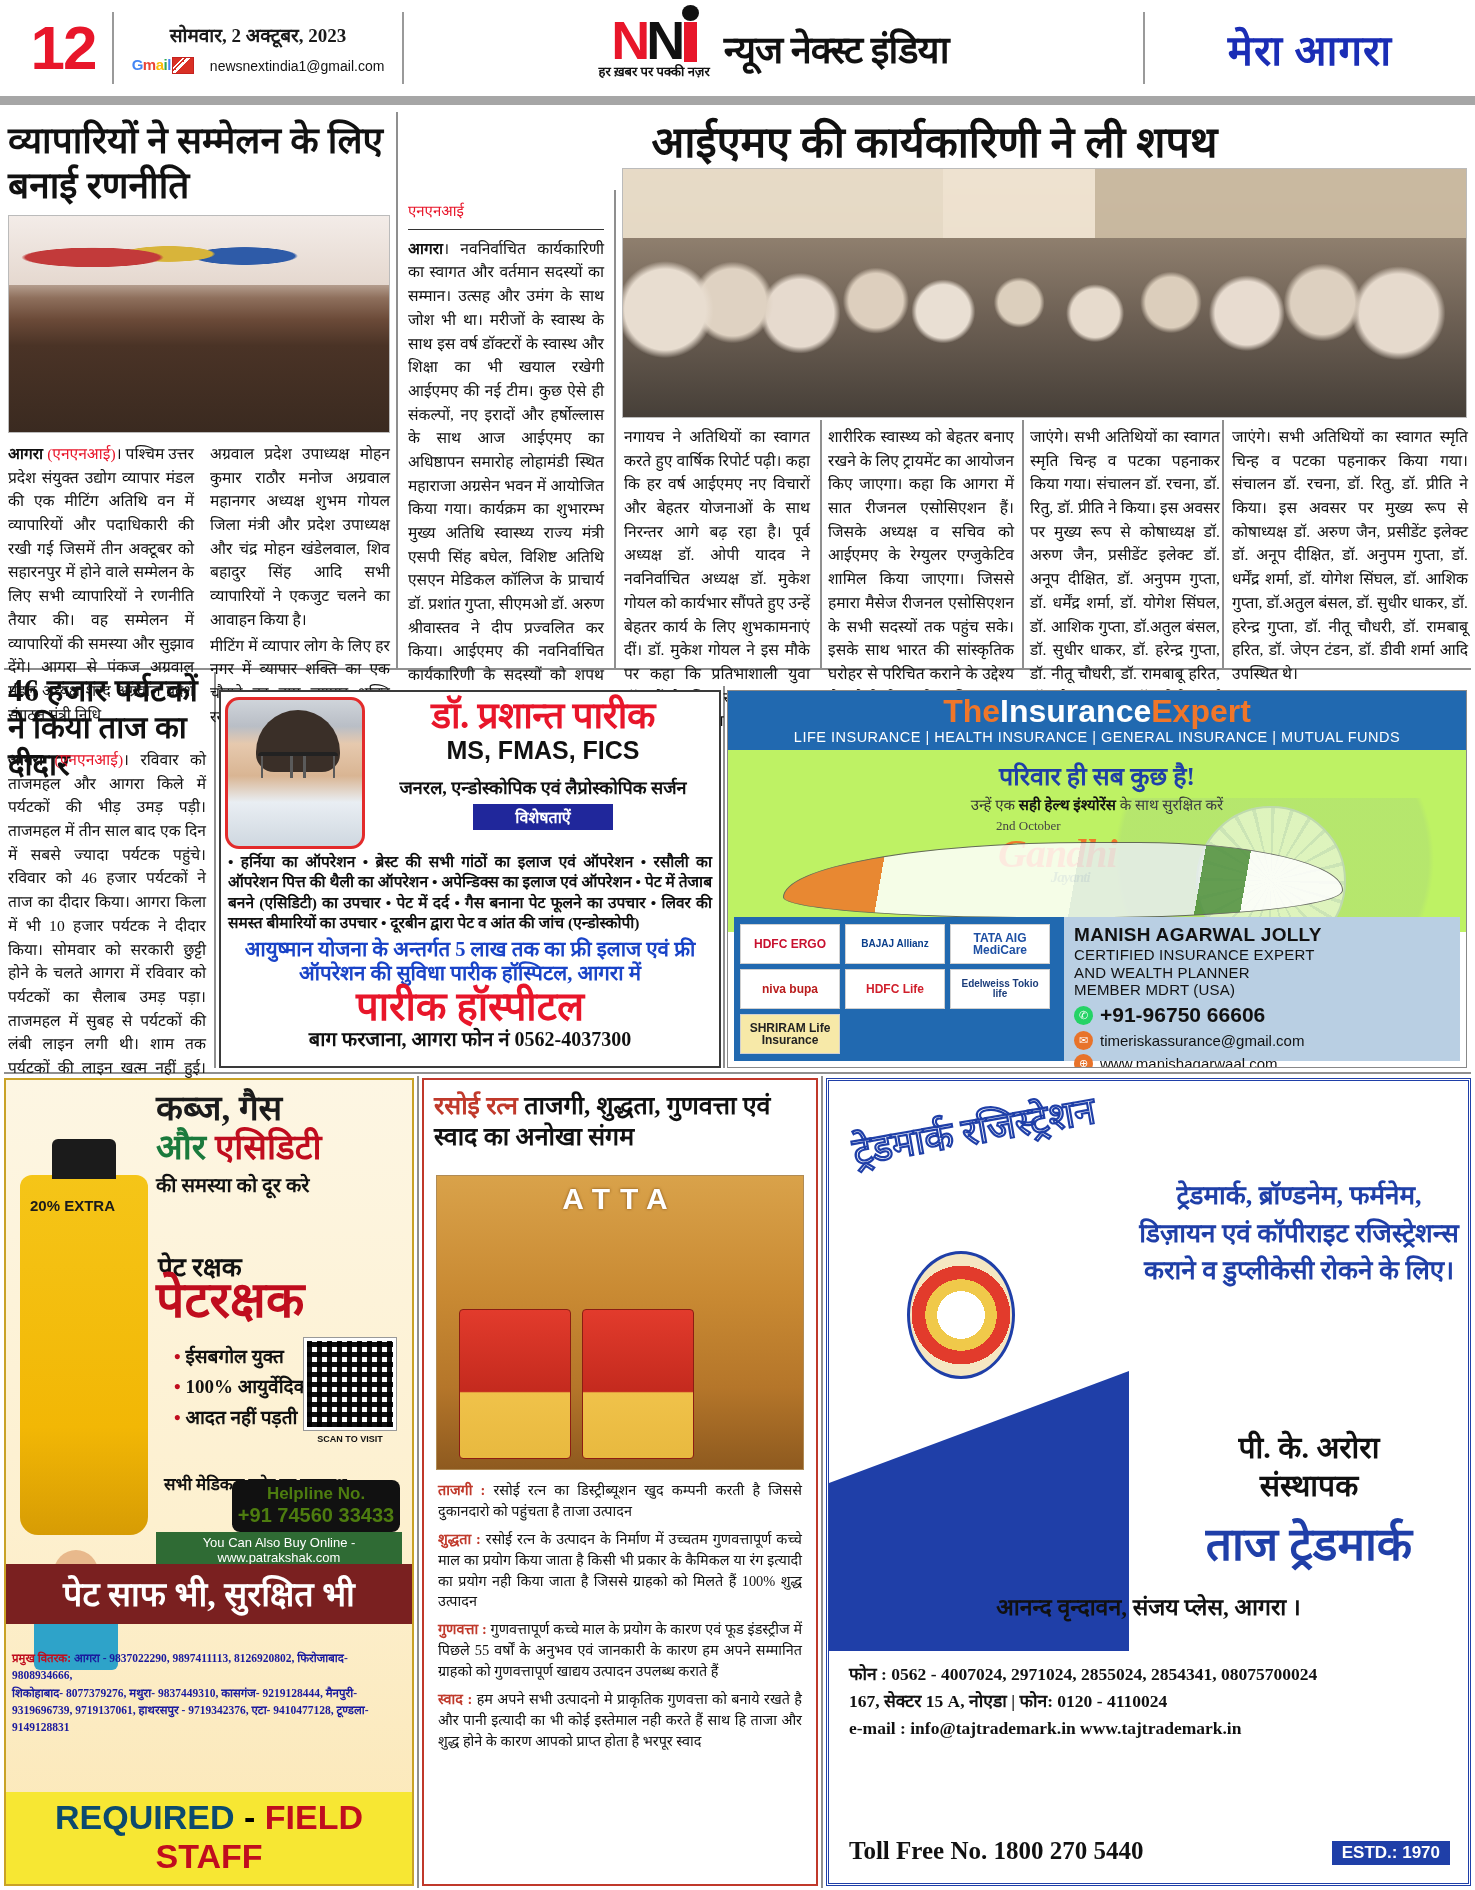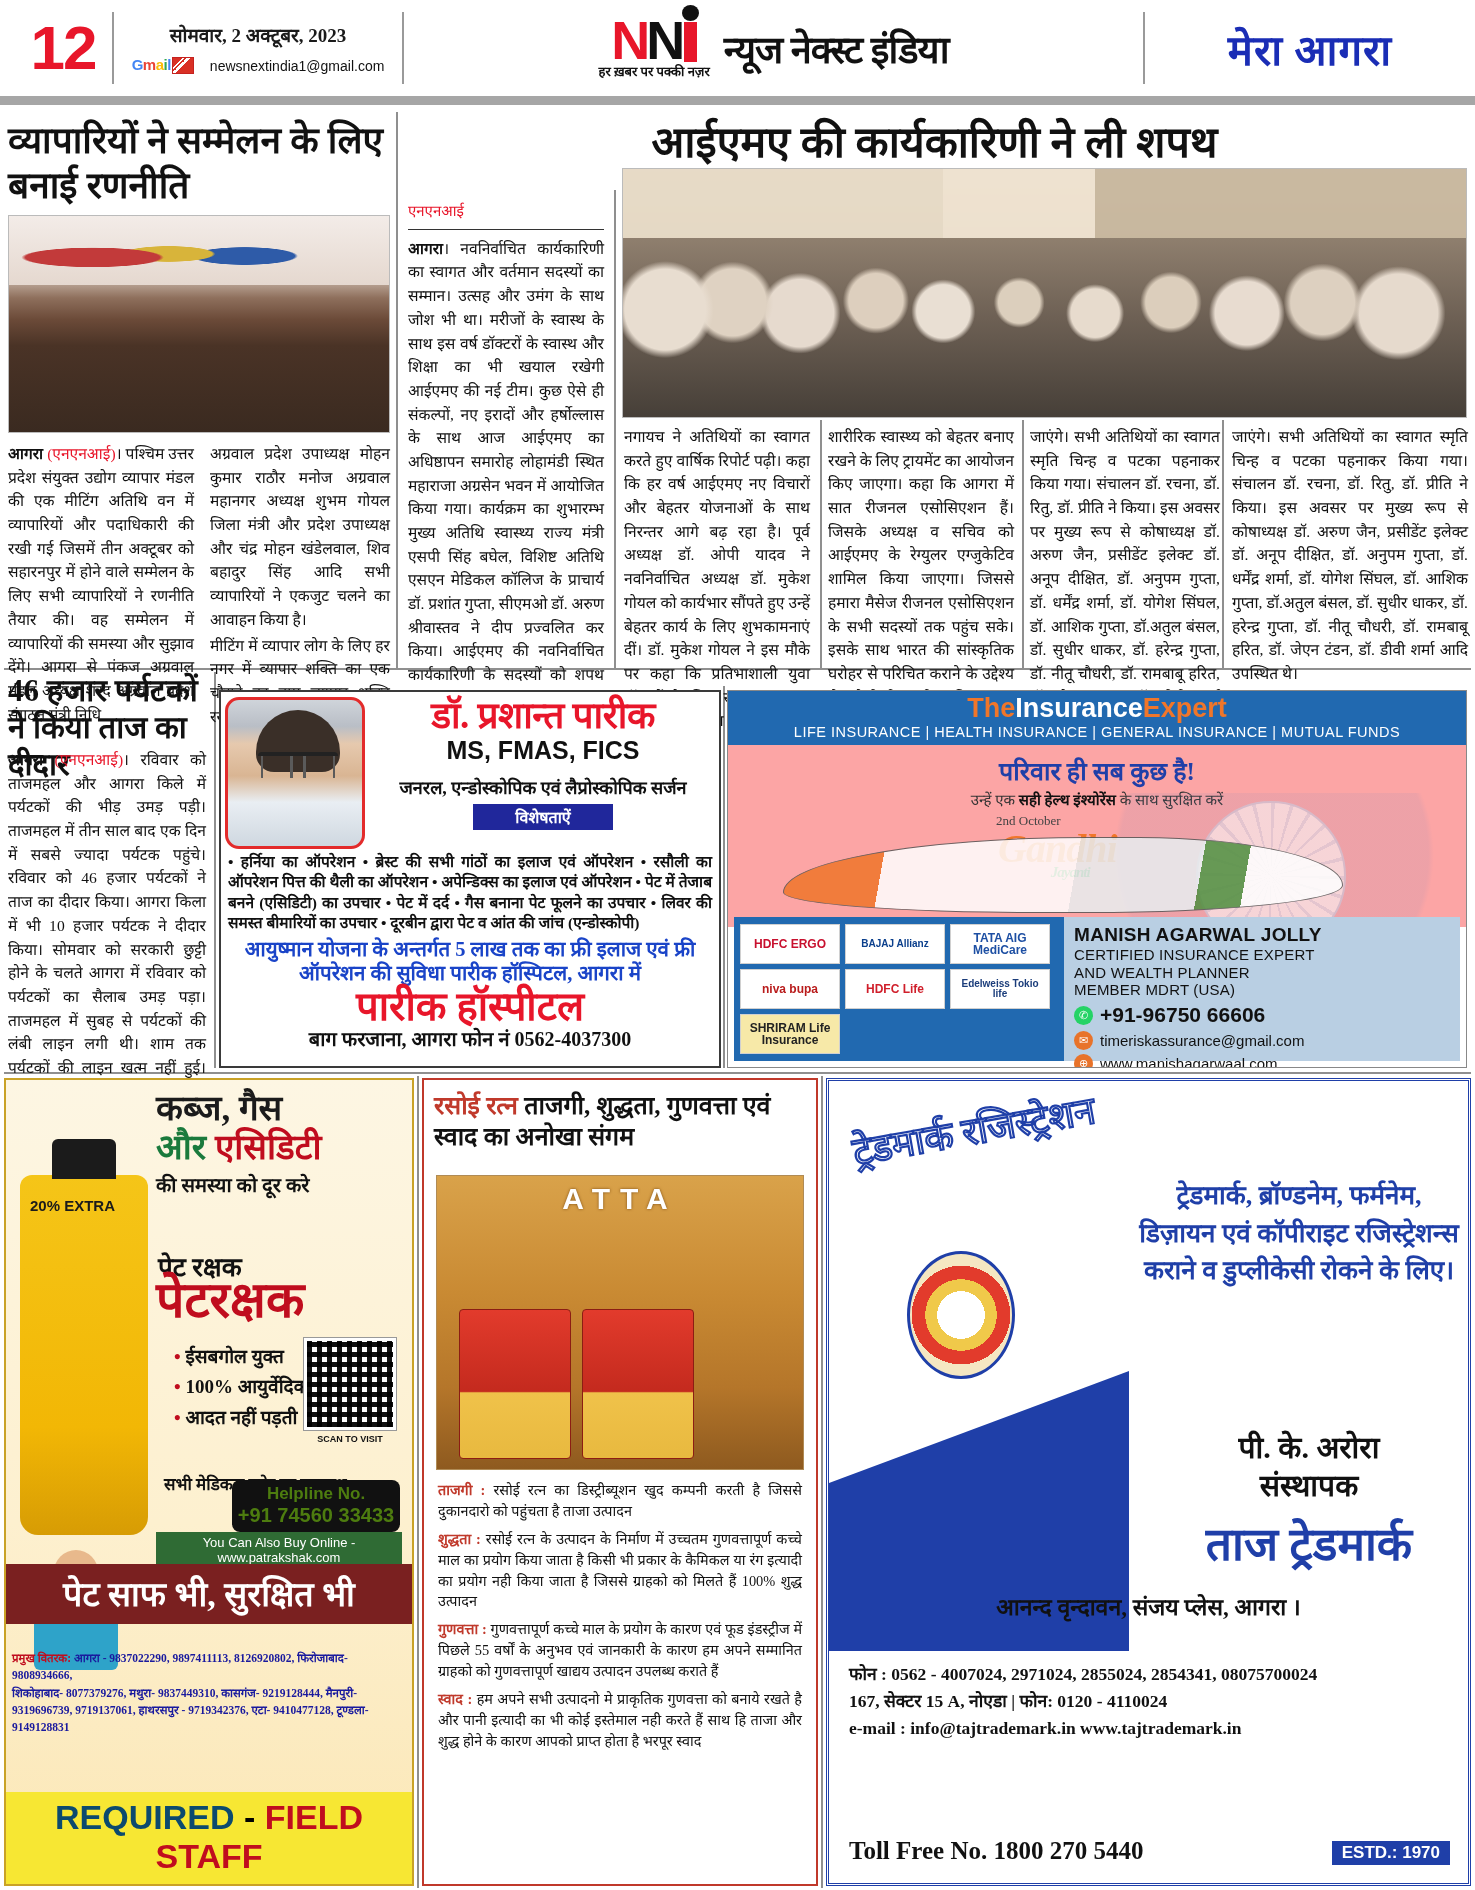"TheInsuranceExpert" .ins-title { font-size: 27px -> 32px }
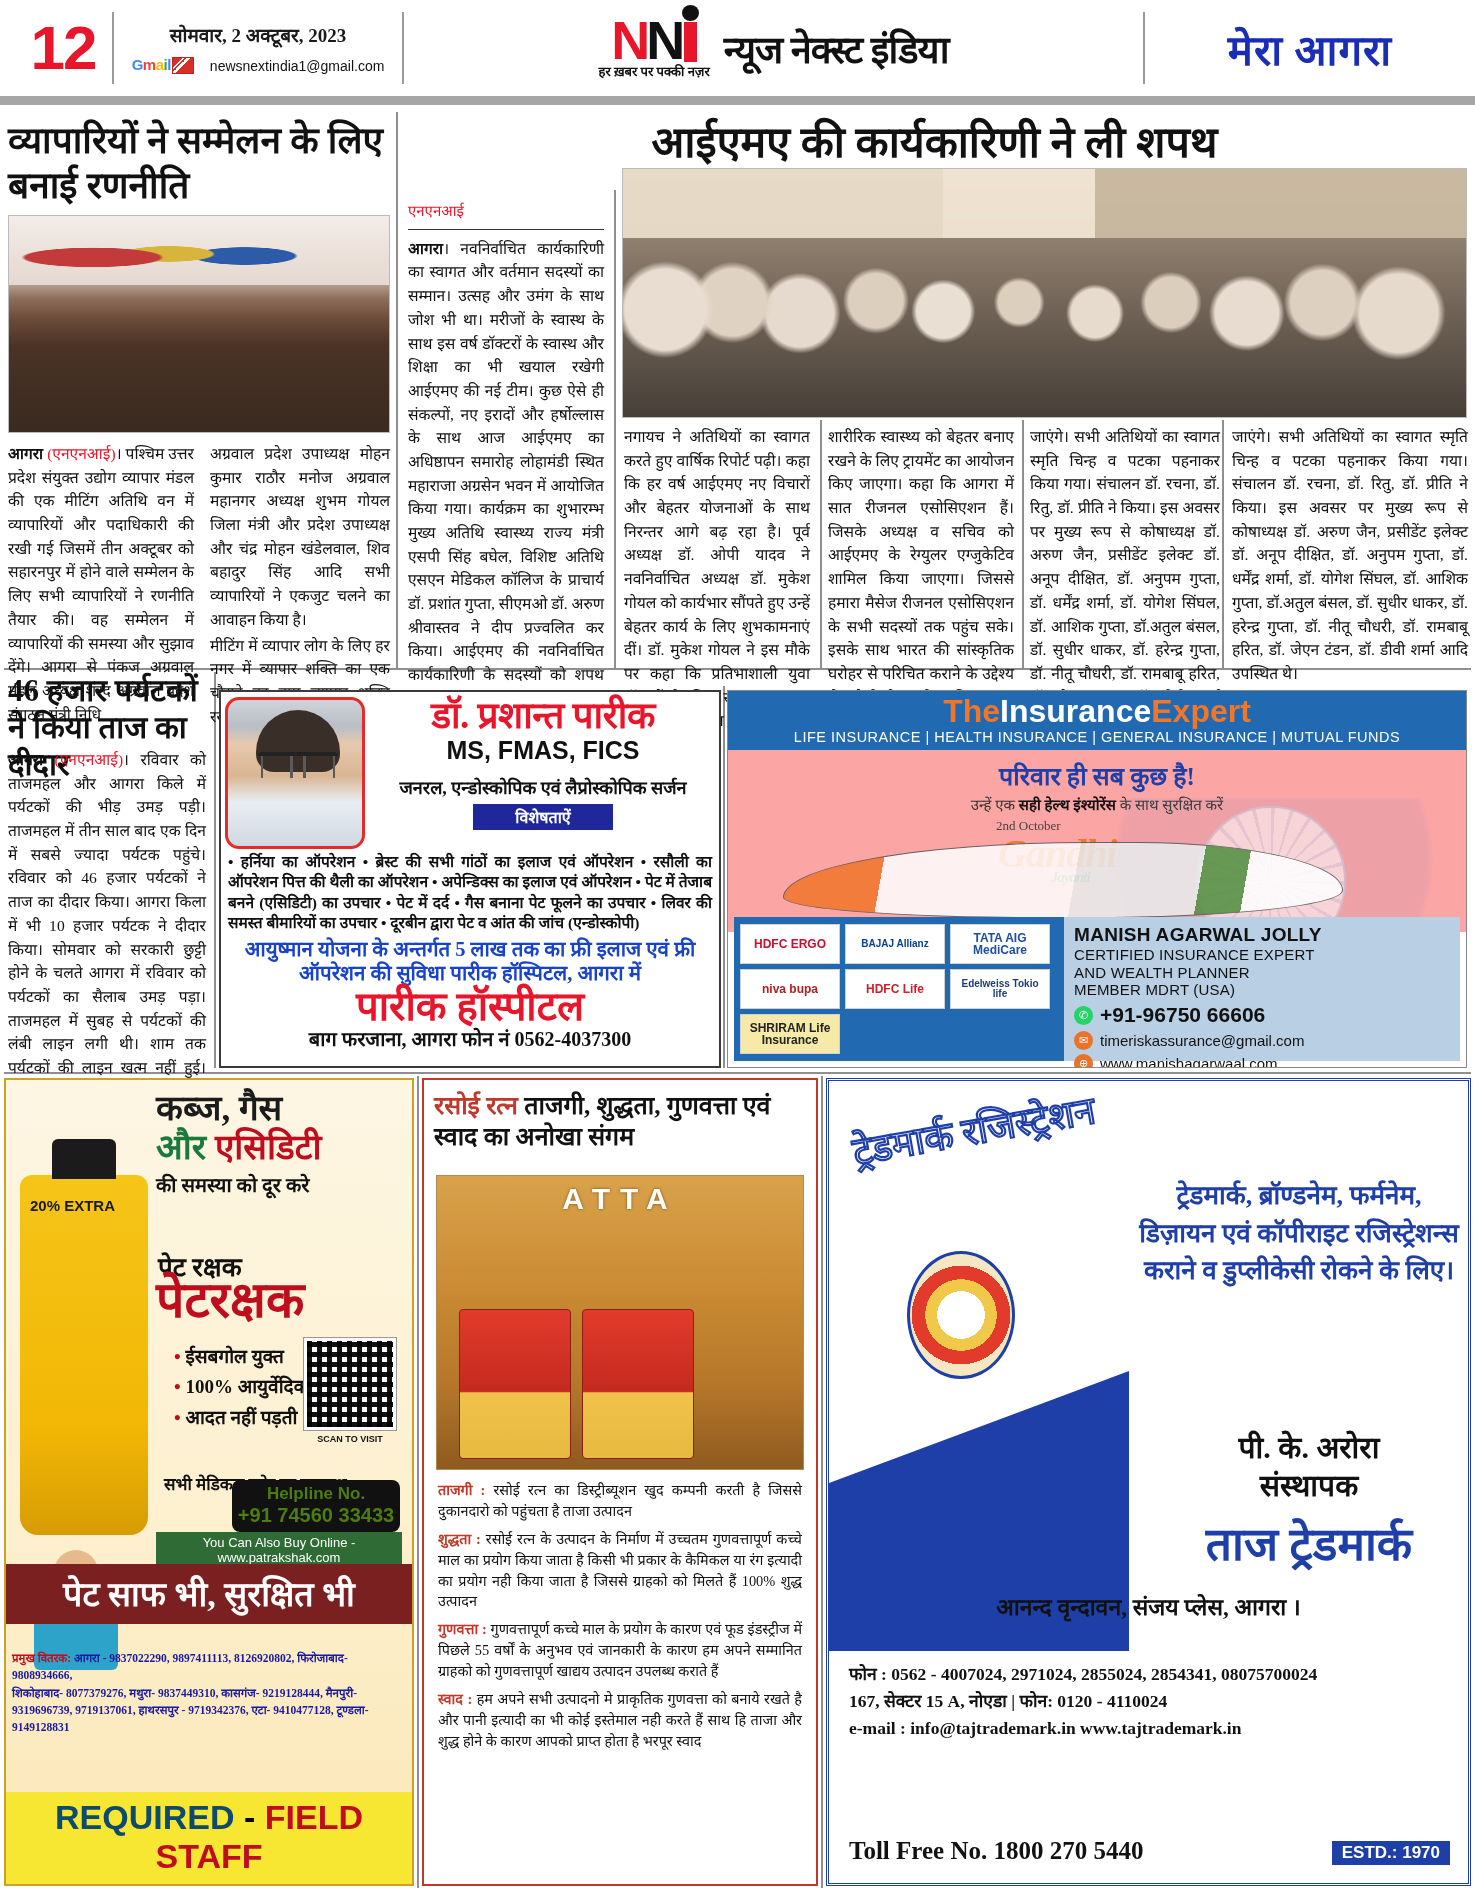"परिवार ही सब कुछ है!" .ins-mid { background: #fca5a5 -> #bef264 }
